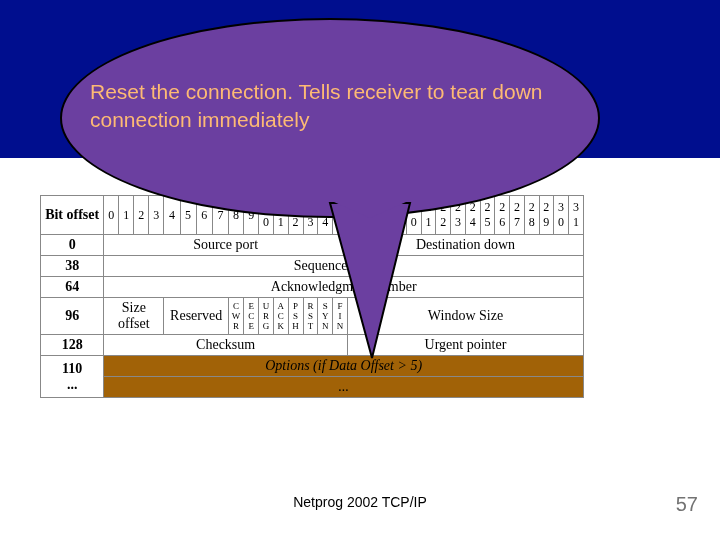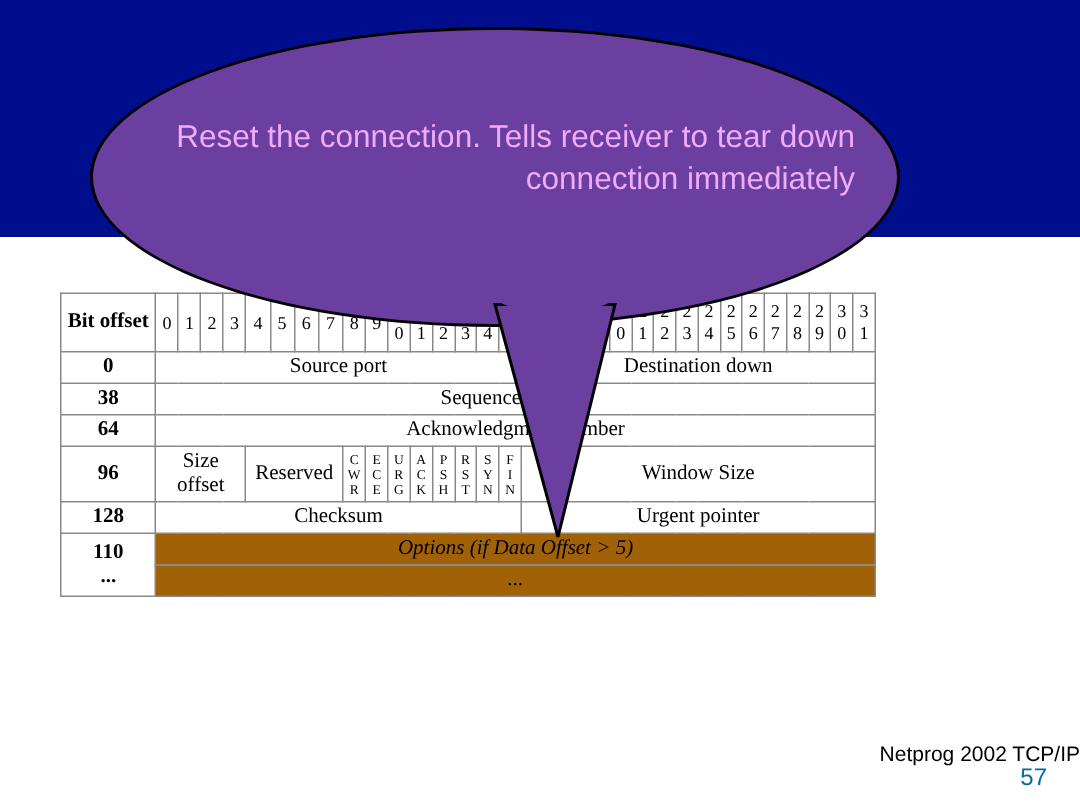"Reset the connection. Tells receiver" .callout .bubble .txt { color: #f0abfc -> #fdba74; text-align: right -> left }
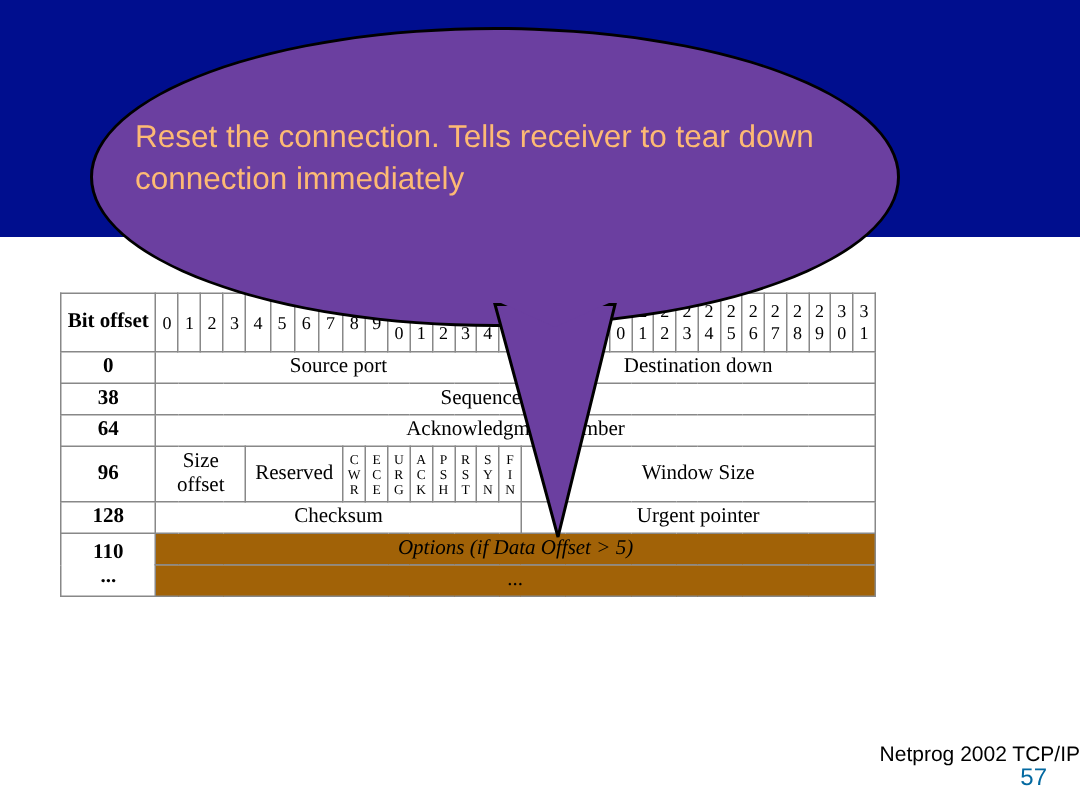"Netprog 2002 TCP/IP" .footer { text-align: right -> center }
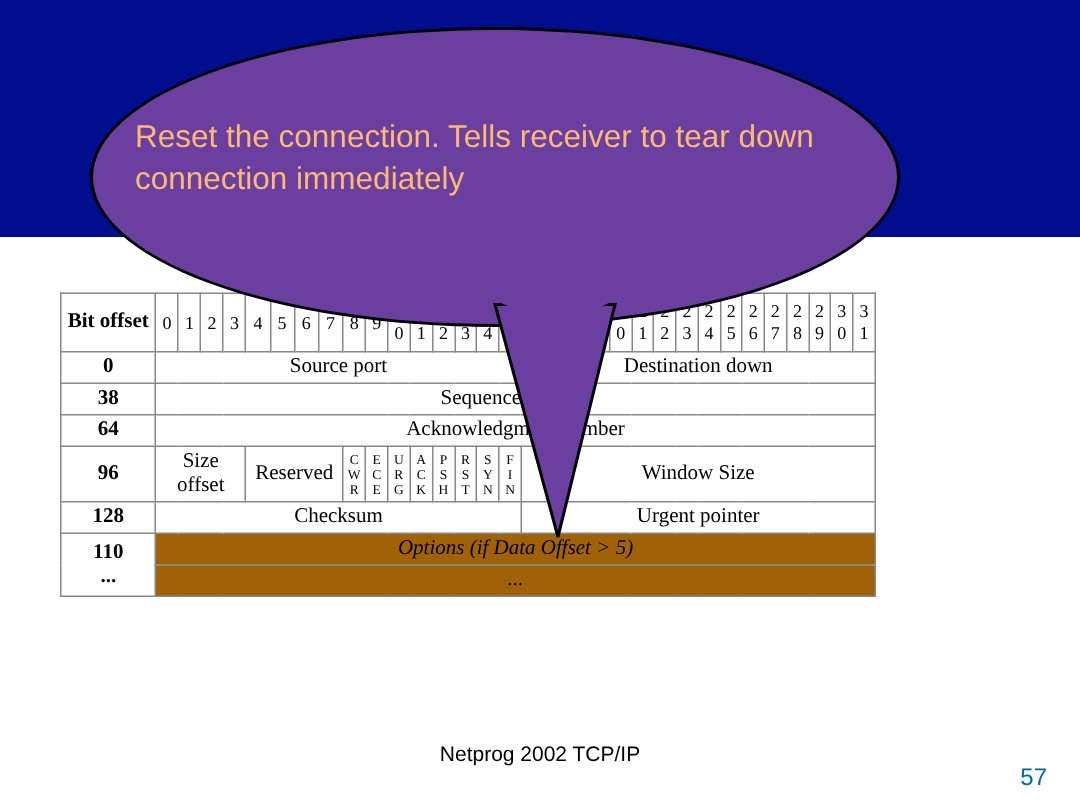"57" .pagenum { bottom: 12px -> 24px; color: #0369a1 -> #737373; font-size: 16px -> 20px }
